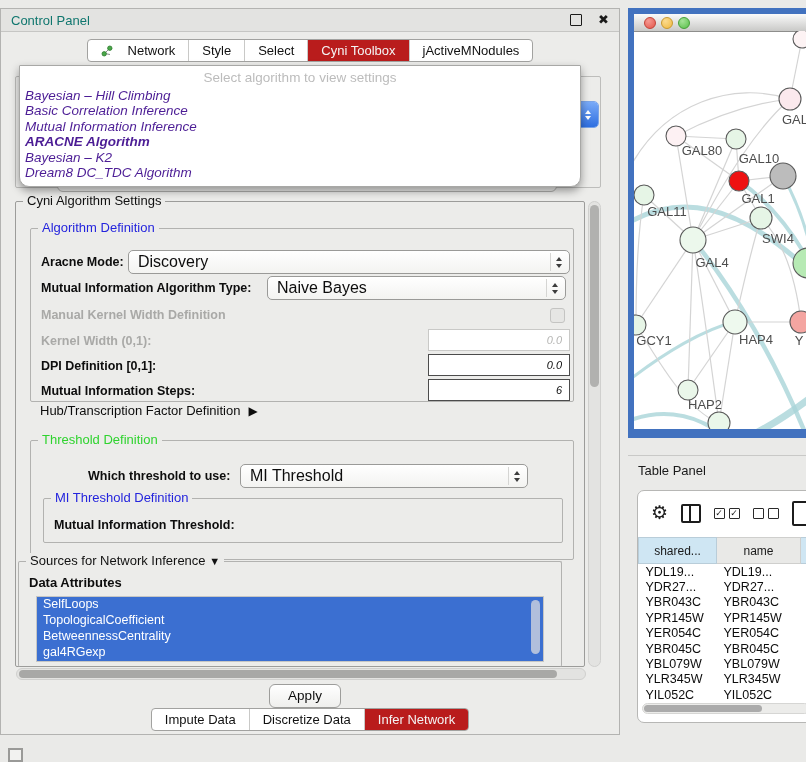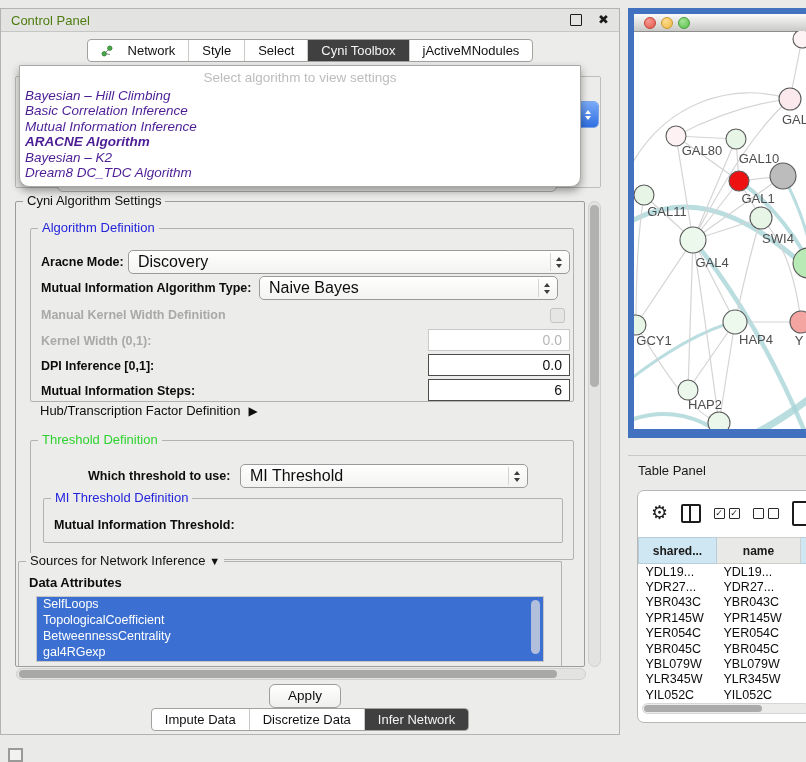"Control Panel" .cp-title { color: #4d7c0f -> #0f766e }
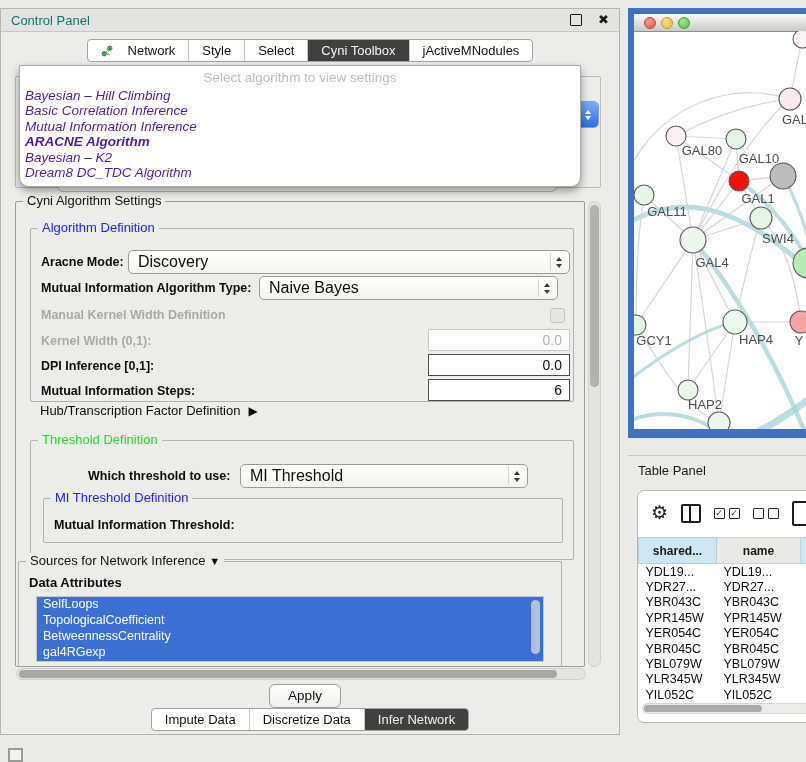"Cyni Toolbox" .tab.selected { background: #404040 -> #b91c1c }
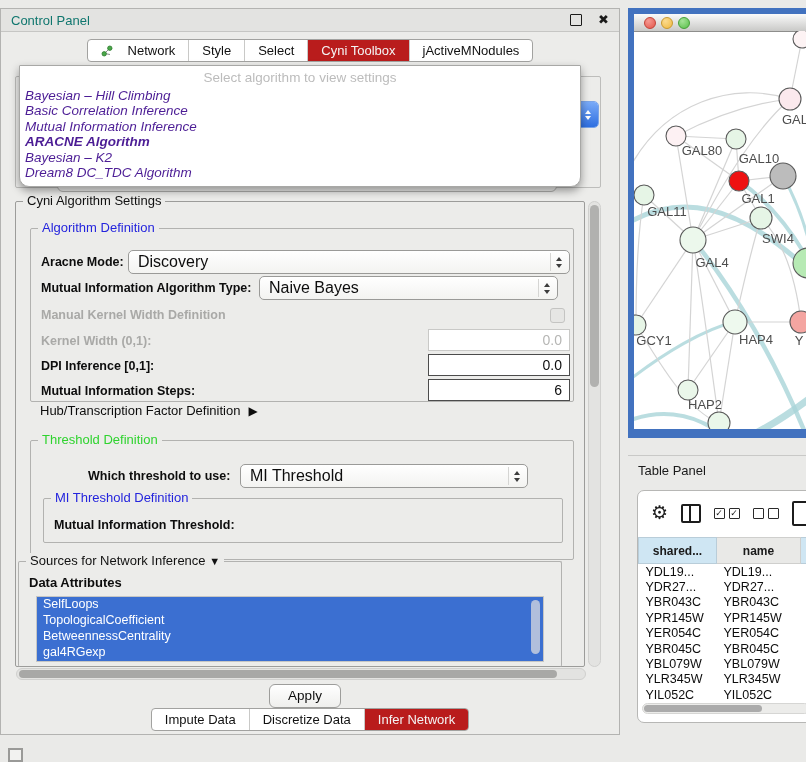"Naive Bayes" div.combo { left: 228px -> 236px }
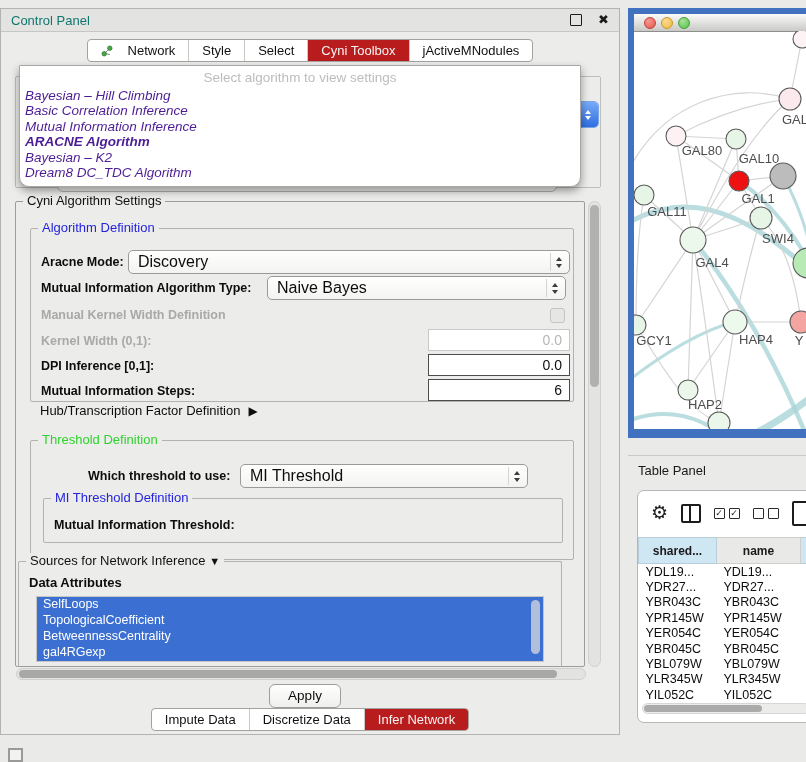"0.0" .field { font-size: 14px -> 11px; font-style: none -> italic }
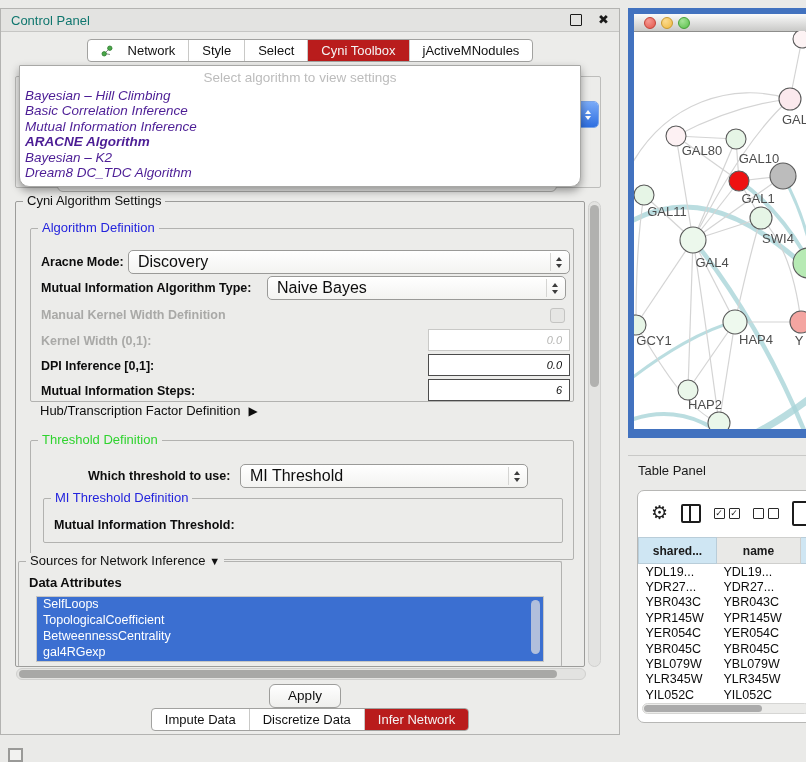"DPI Inference [0,1]:" span.lbl { text: Inference -> Definition }
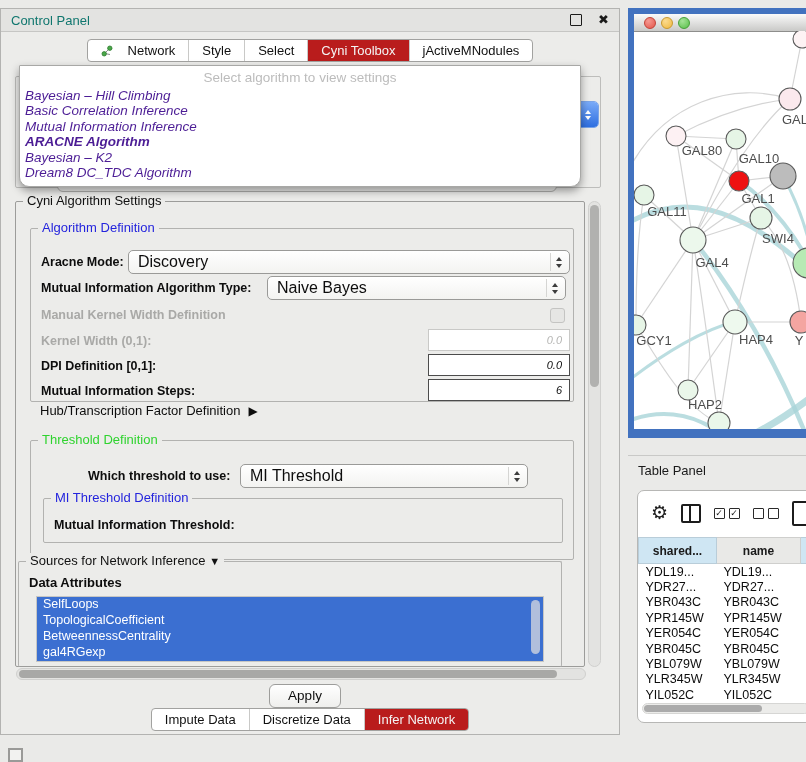"shared..." #tp-table th { font-weight: bold -> normal }
